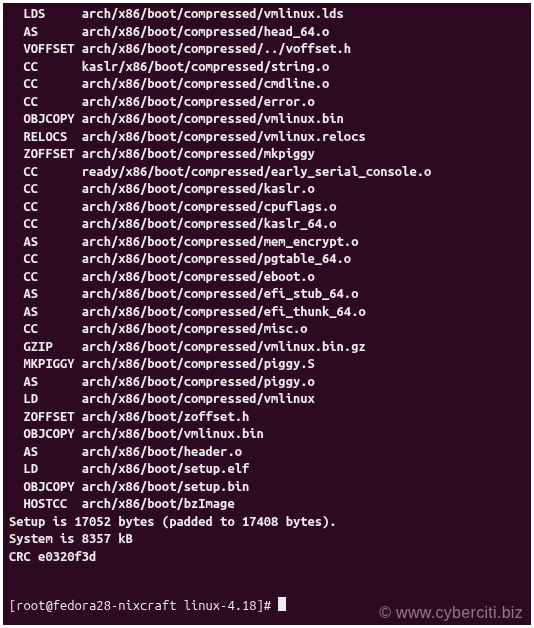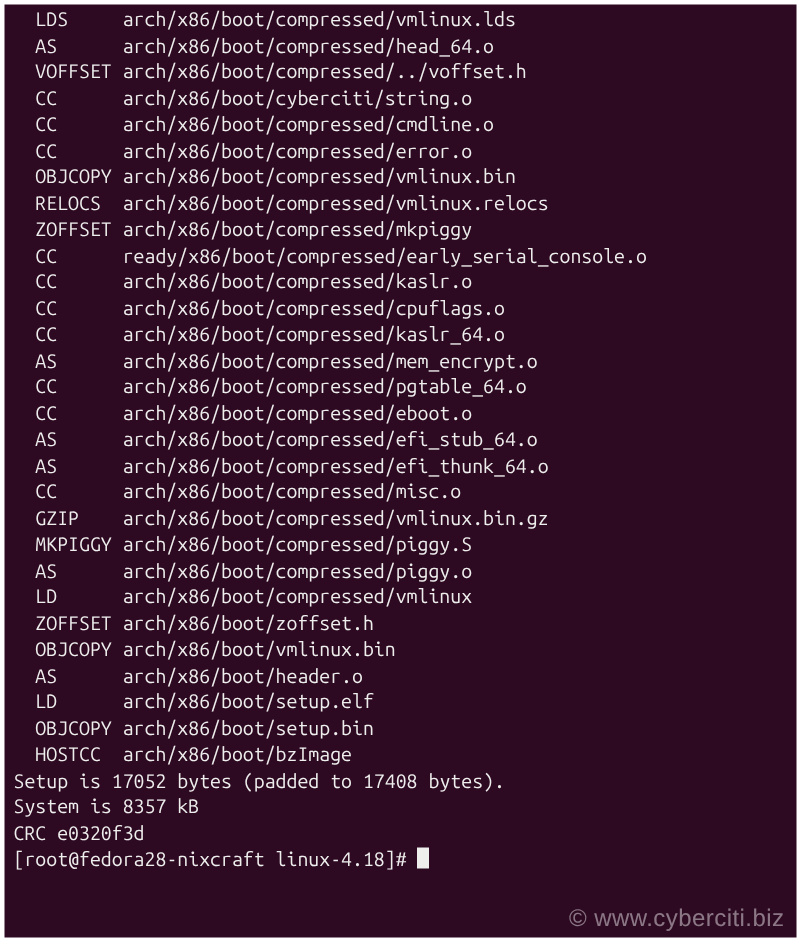"LDS arch/x86/boot/compressed/vmlinux.lds" .line { font-weight: none -> bold }
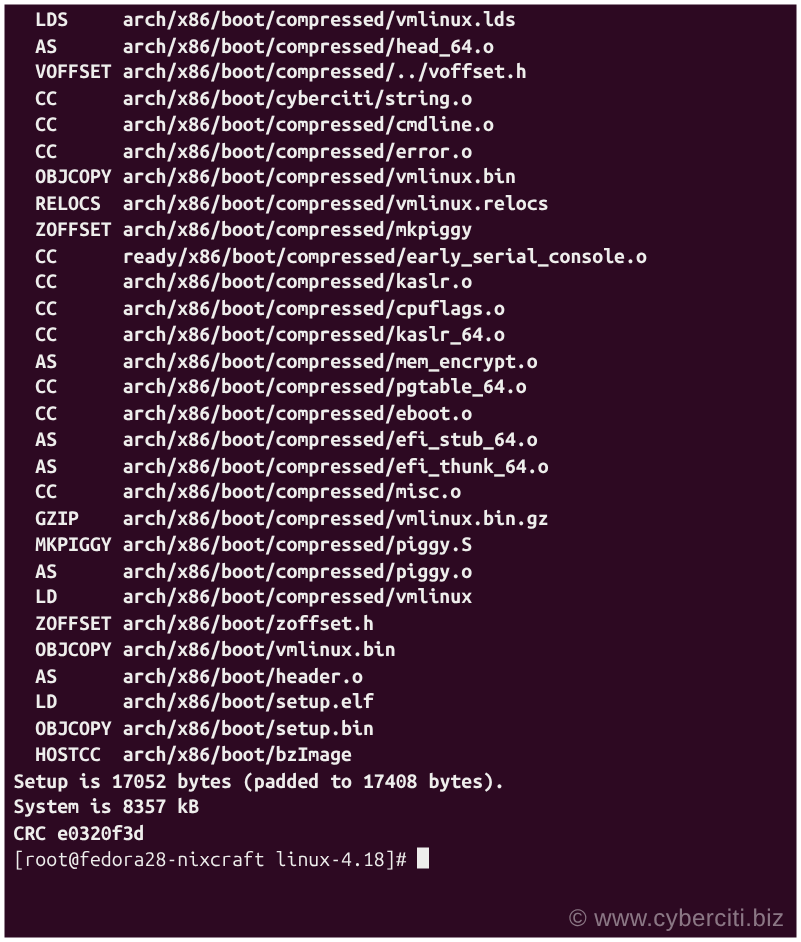"arch/x86/boot/cyberciti/string.o" span { text: arch/x86/boot/cyberciti/string.o -> kaslr/x86/boot/compressed/string.o }
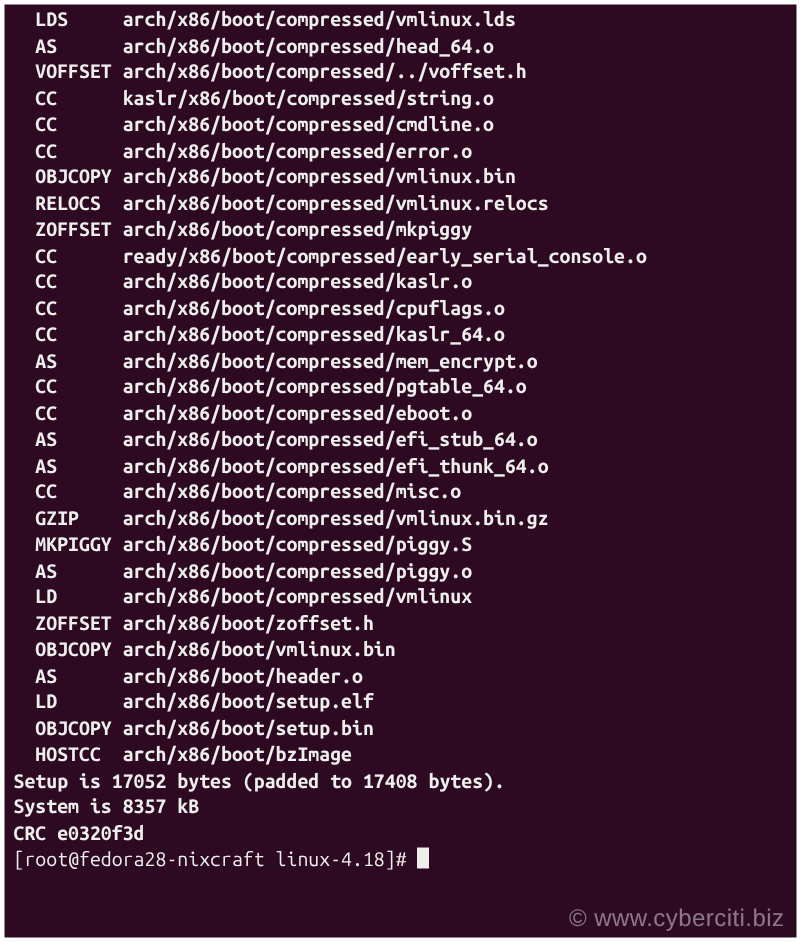"[root@fedora28-nixcraft linux-4.18]#" .prompt { margin-top: none -> 32px }
